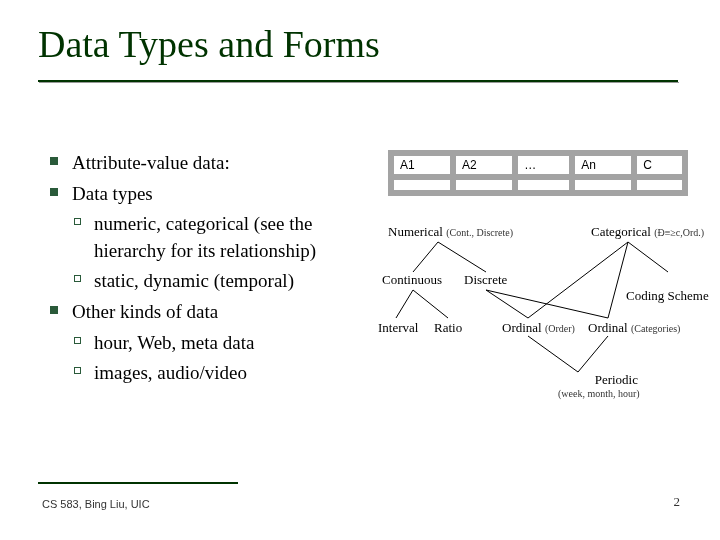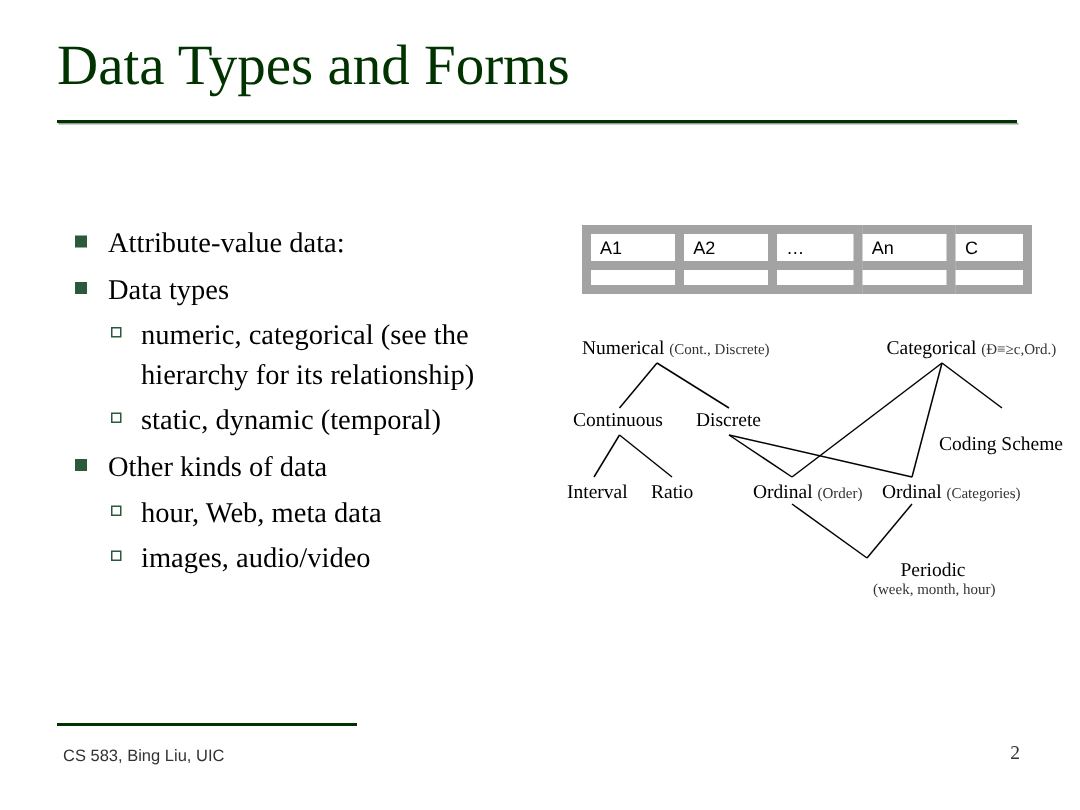"Periodic" div.node { margin-left: 24px -> none; text-align: center -> right }
